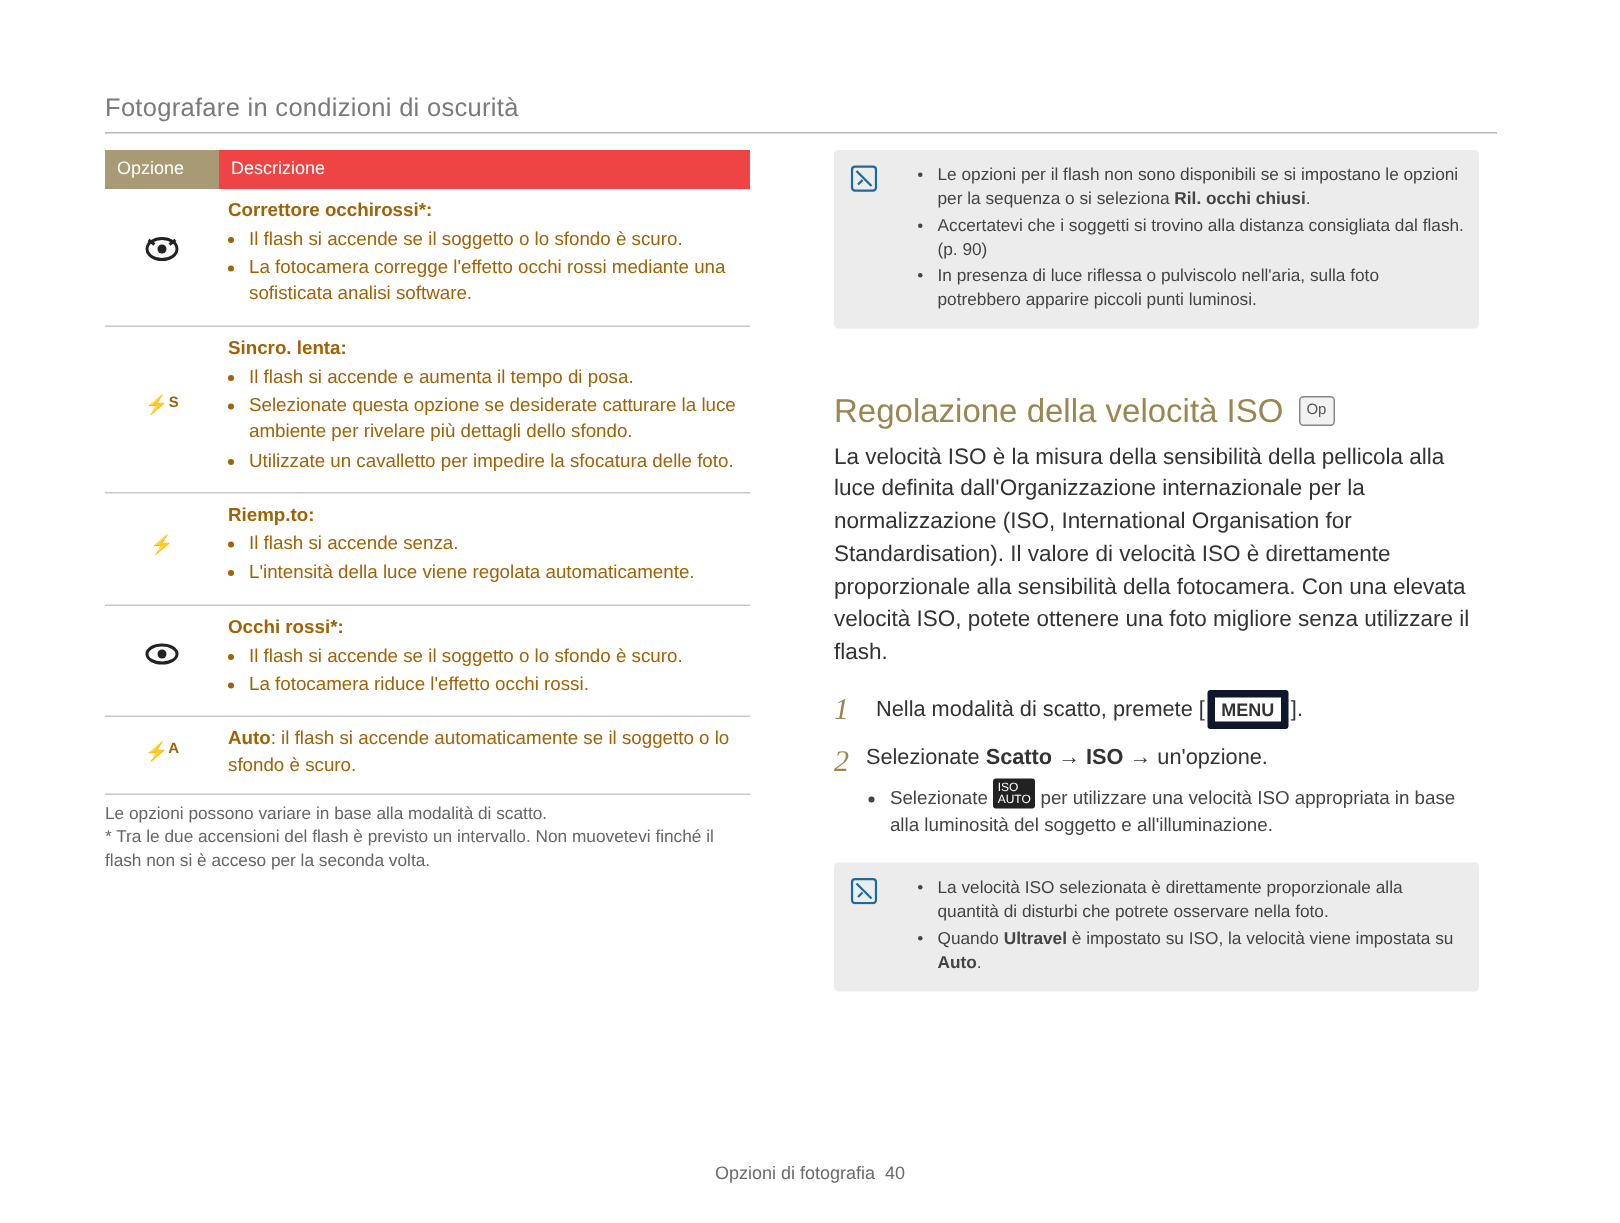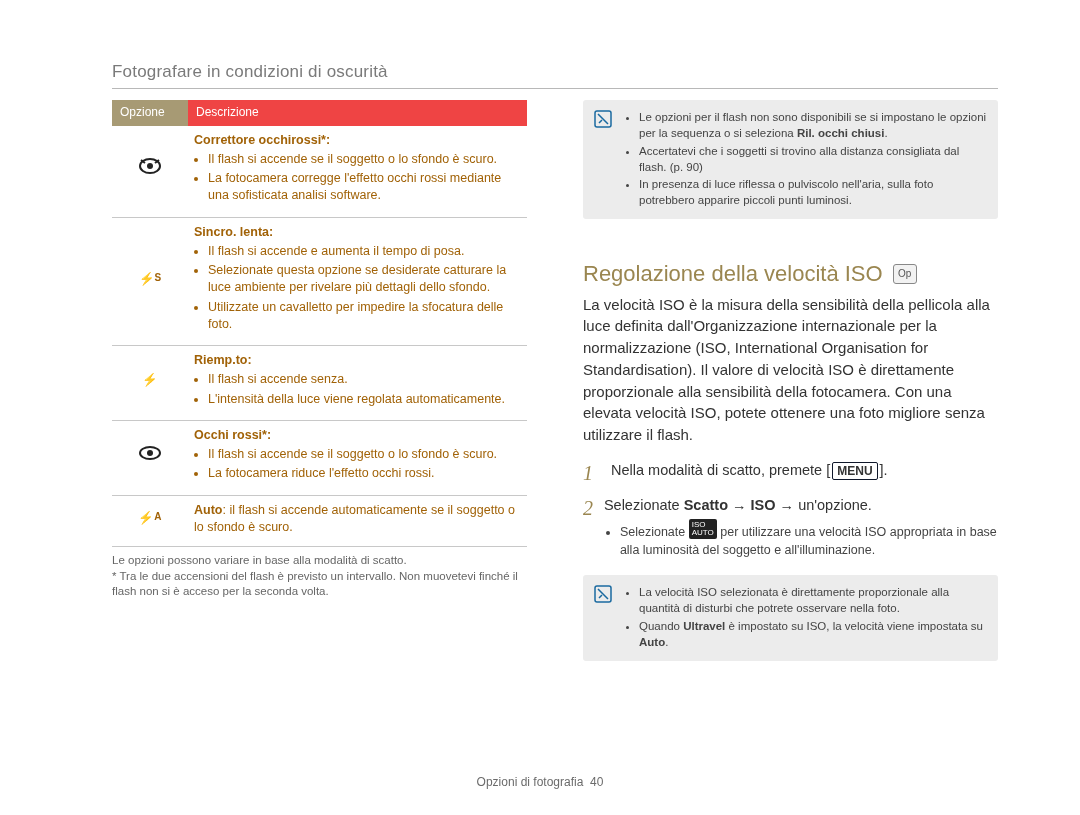"Fotografare in condizioni di oscurità" .page { padding: 62px 82px 0 112px -> 62px 82px 0 70px }
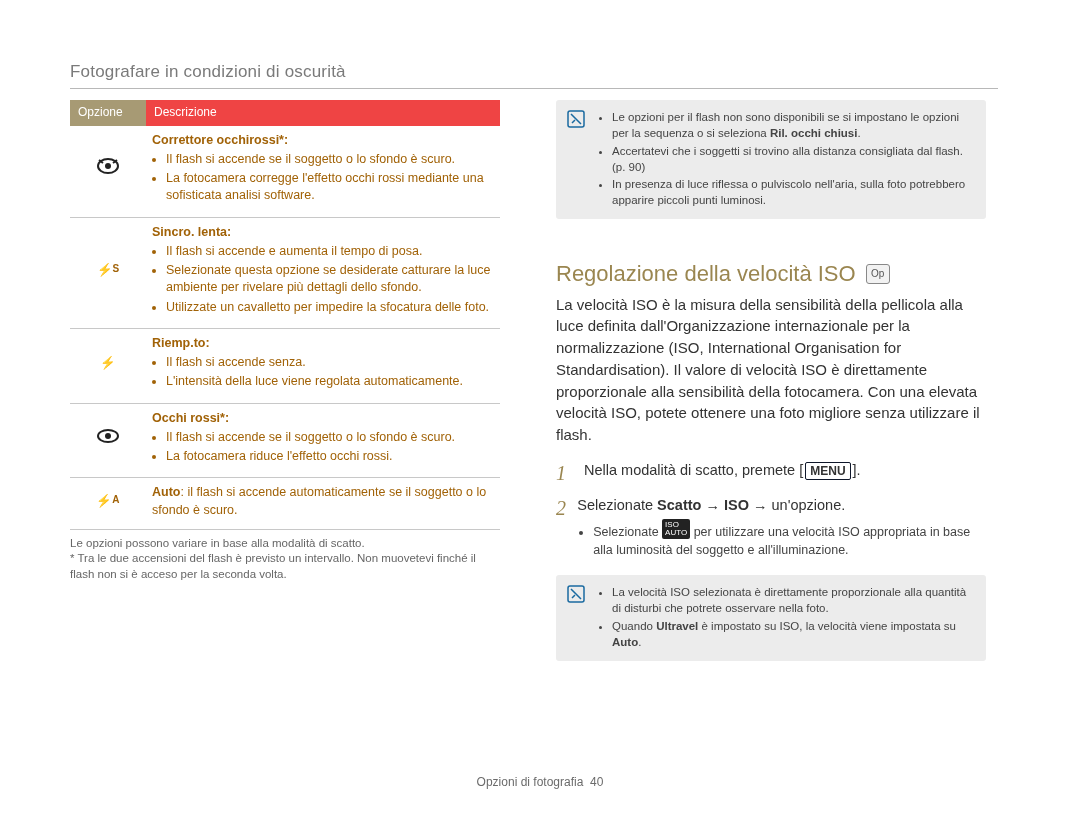"Le opzioni per il flash" .tipbox { gap: 12px -> 25px }
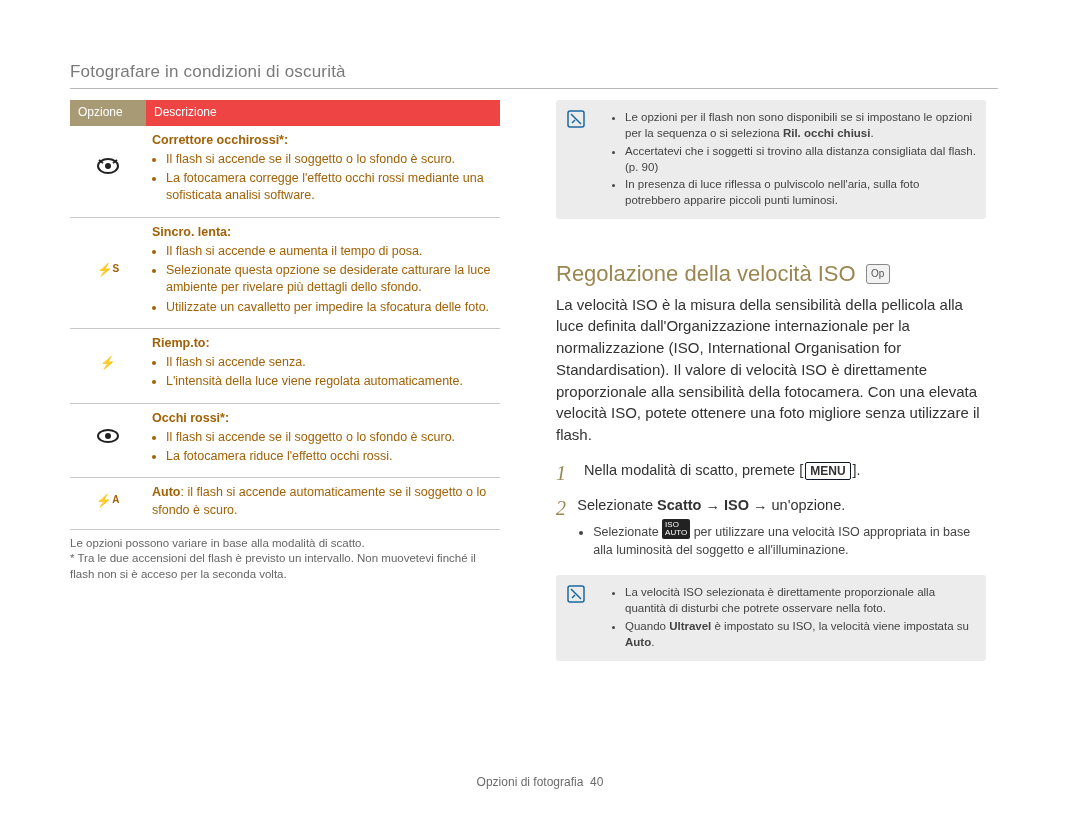"MENU" .menu-chip { border: 1px solid #0f172a -> 5px solid #0f172a }
